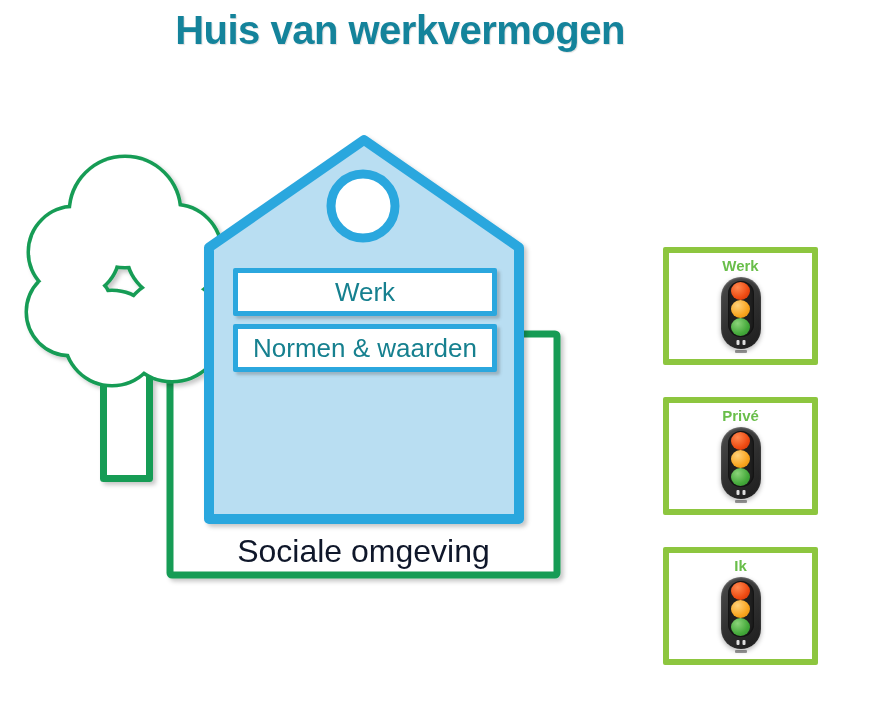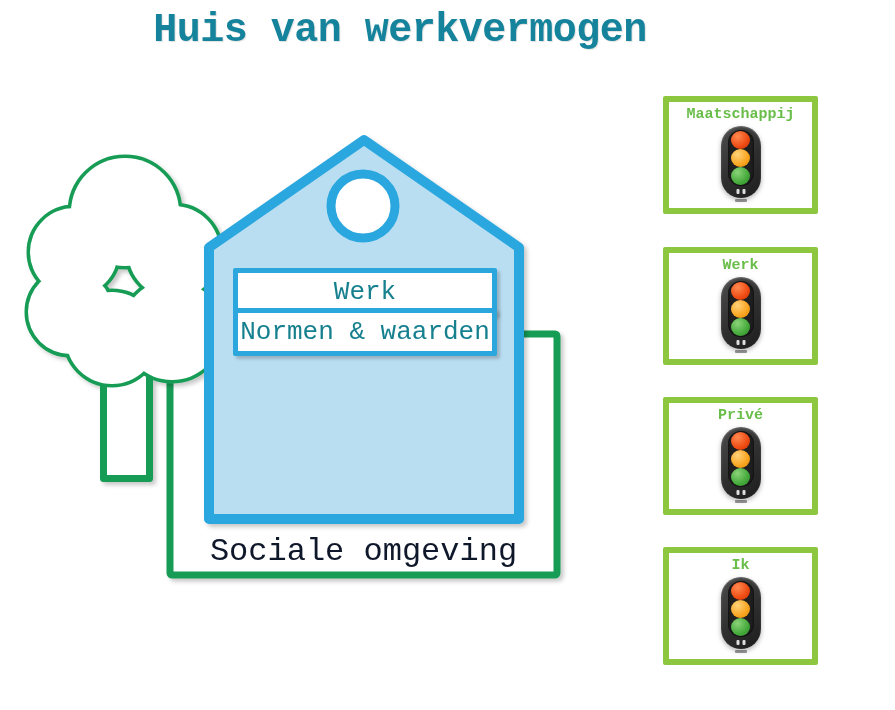"Huis van werkvermogen" .stage { font-family: Liberation Mono, monospace -> Liberation Sans, sans-serif }
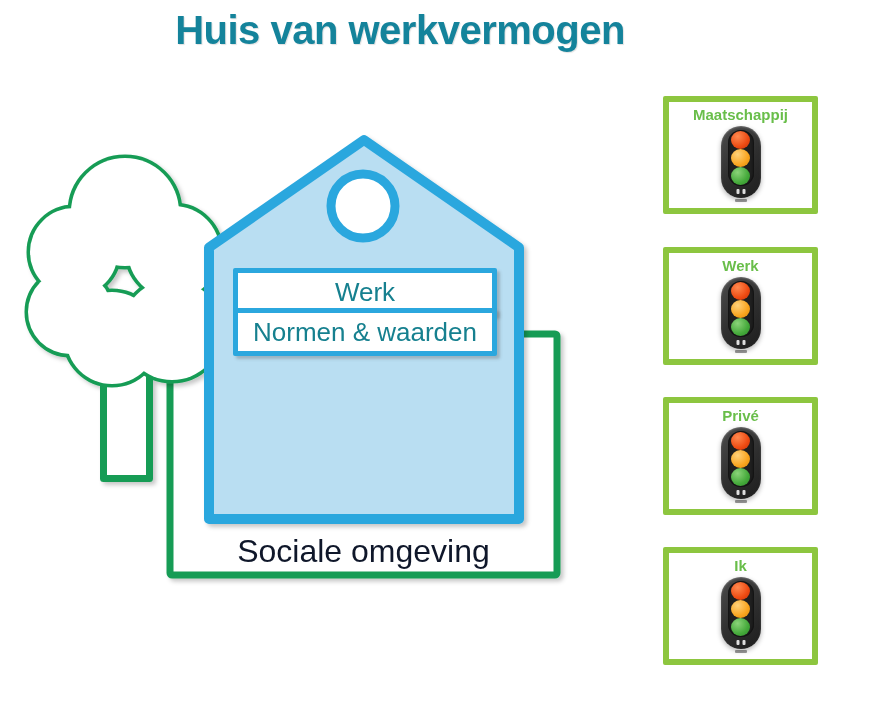"Maatschappij" div.panel { html: <div> <div>Maatschappij</div> <div> <div> <div> <div></div> <div></div> <div></div> </div> <div> <div></div> <div></div> </div> </div> <div></div> </div> </div> -> none }
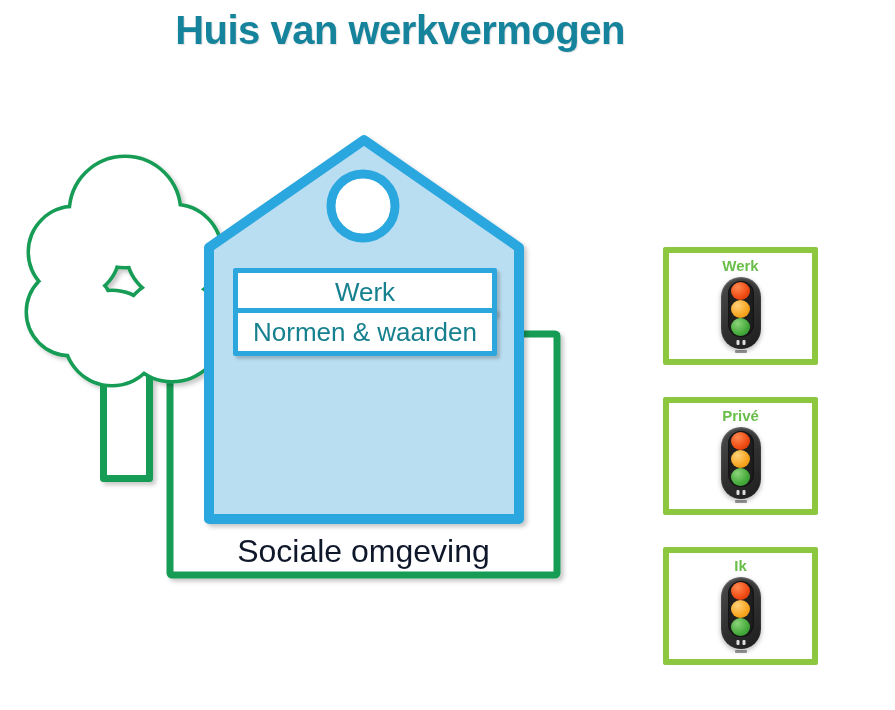"Normen & waarden" .floor-2 { top: 308px -> 324px }
